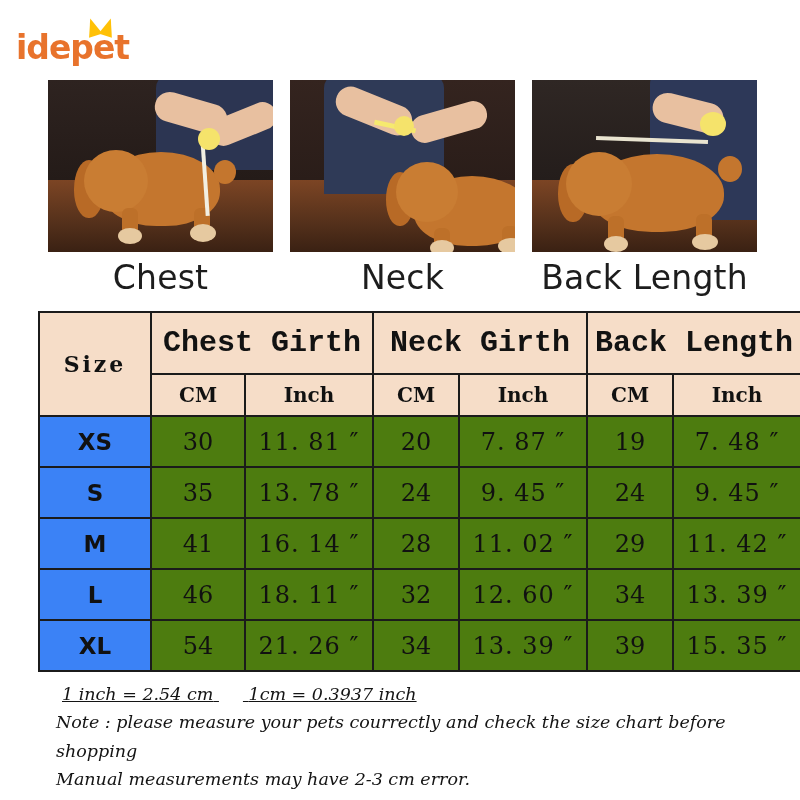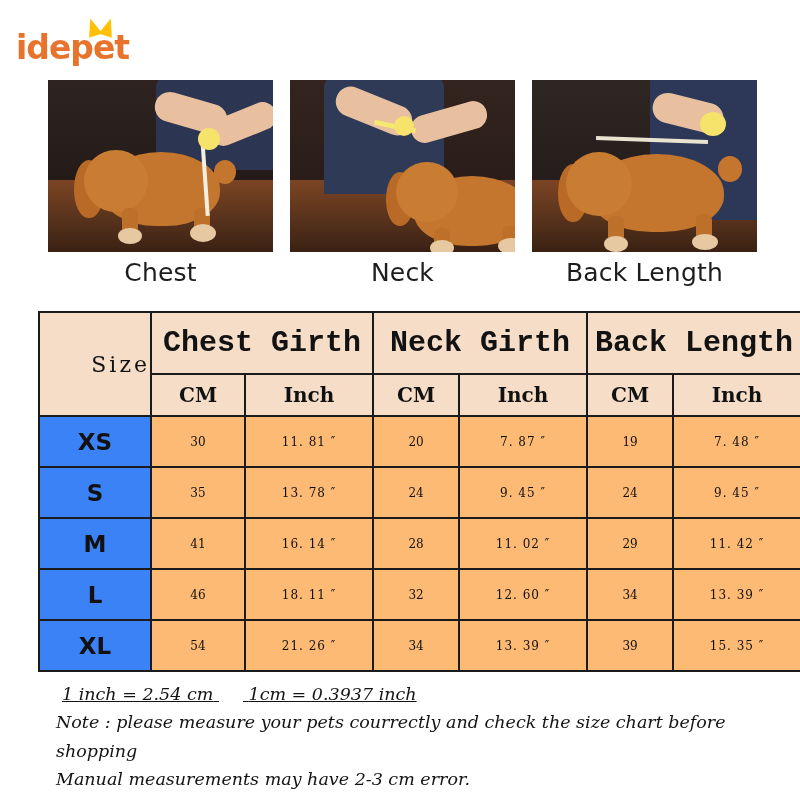"Chest" .photo-caption { font-size: 25px -> 33px }
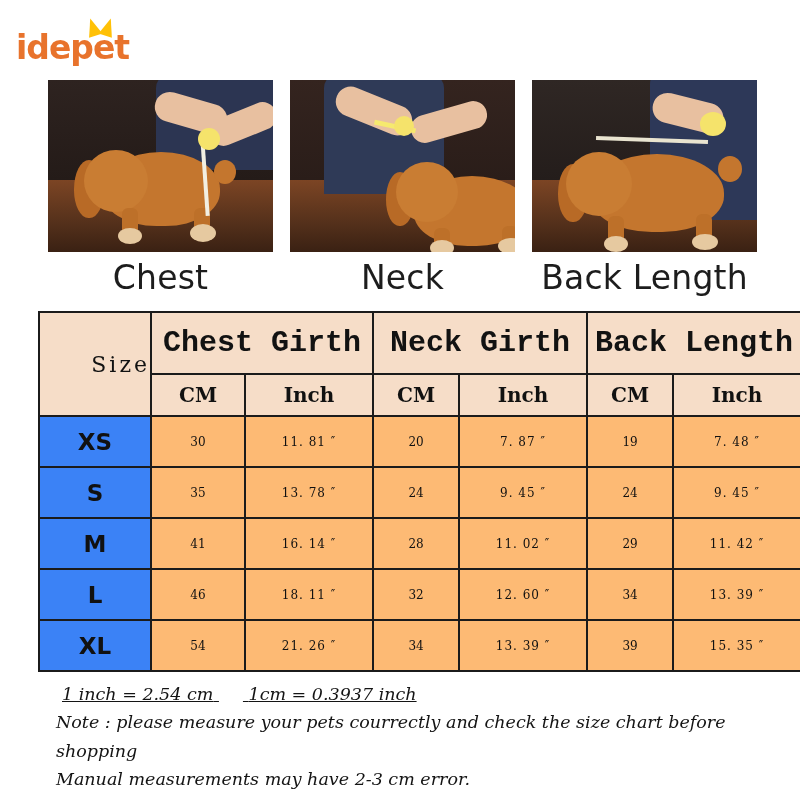"Size" th.size-head { font-weight: normal -> bold; text-align: right -> none }
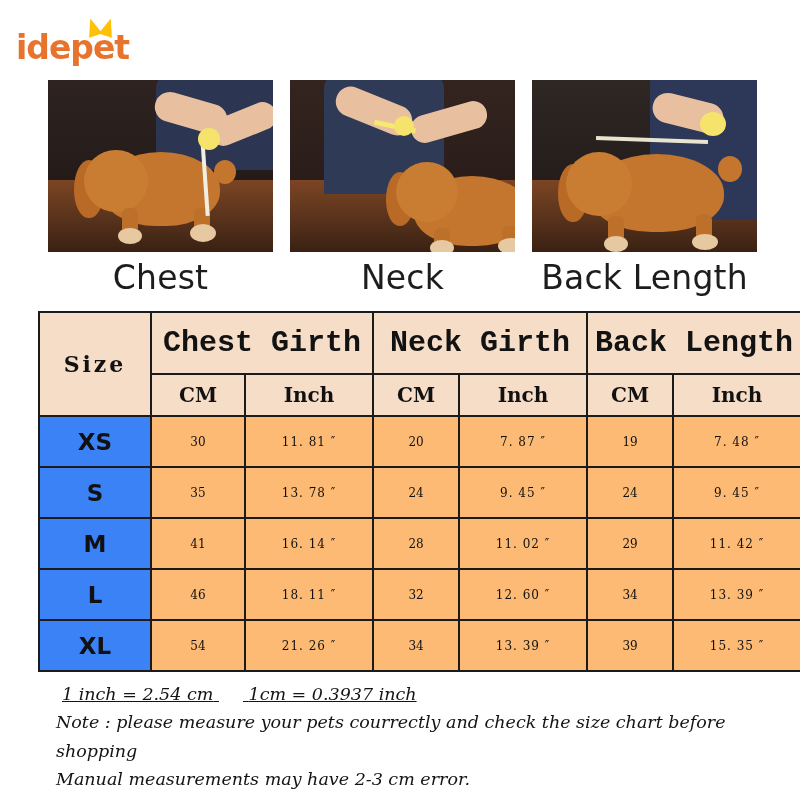"30" .row td { background: #fdba74 -> #4d7c0f; font-size: 12px -> 24px }
